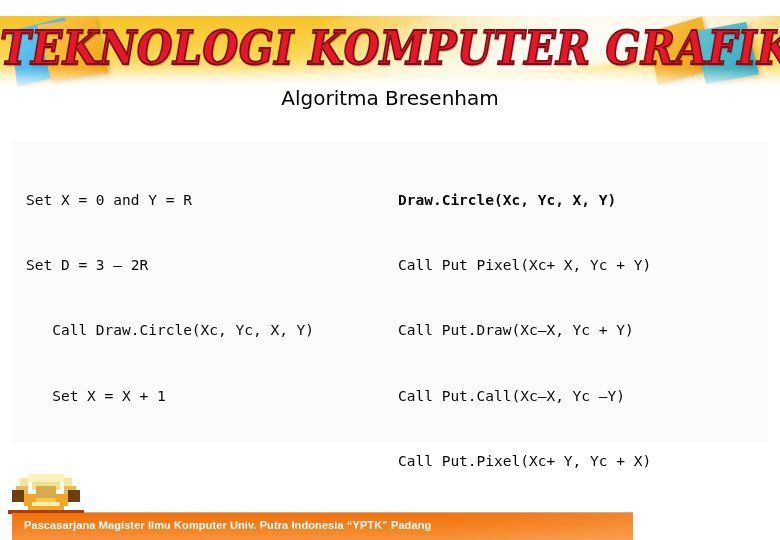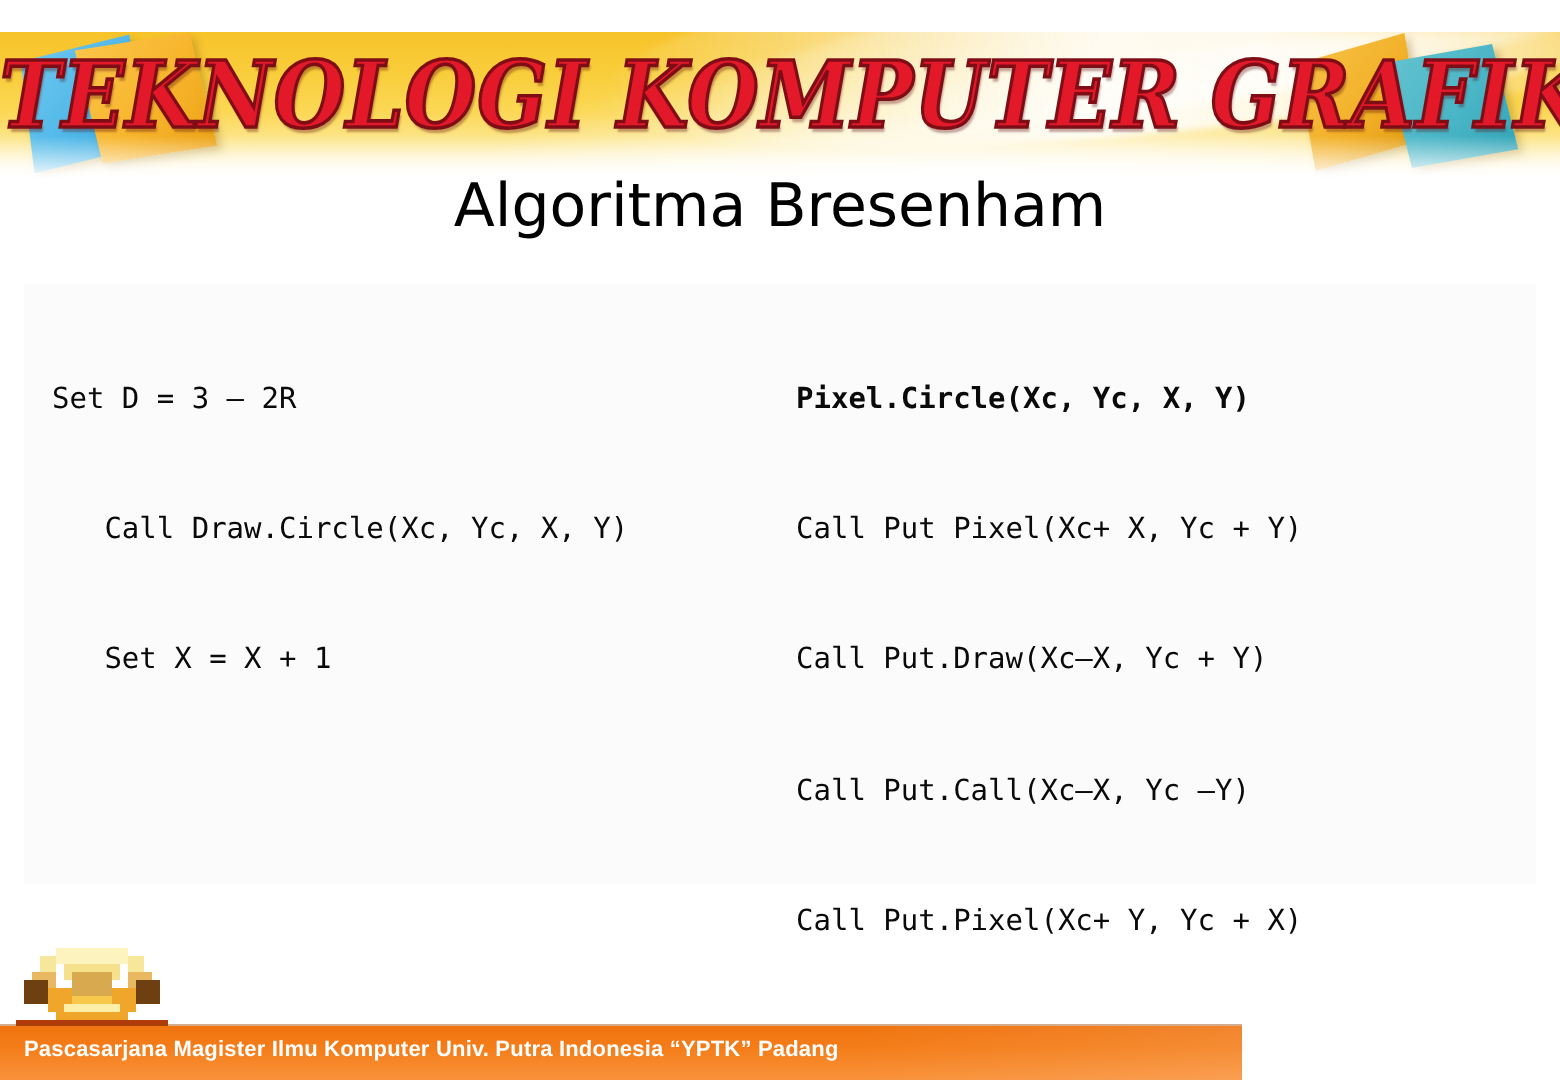"Algoritma Bresenham" .slide-title { font-size: 30px -> 20px }
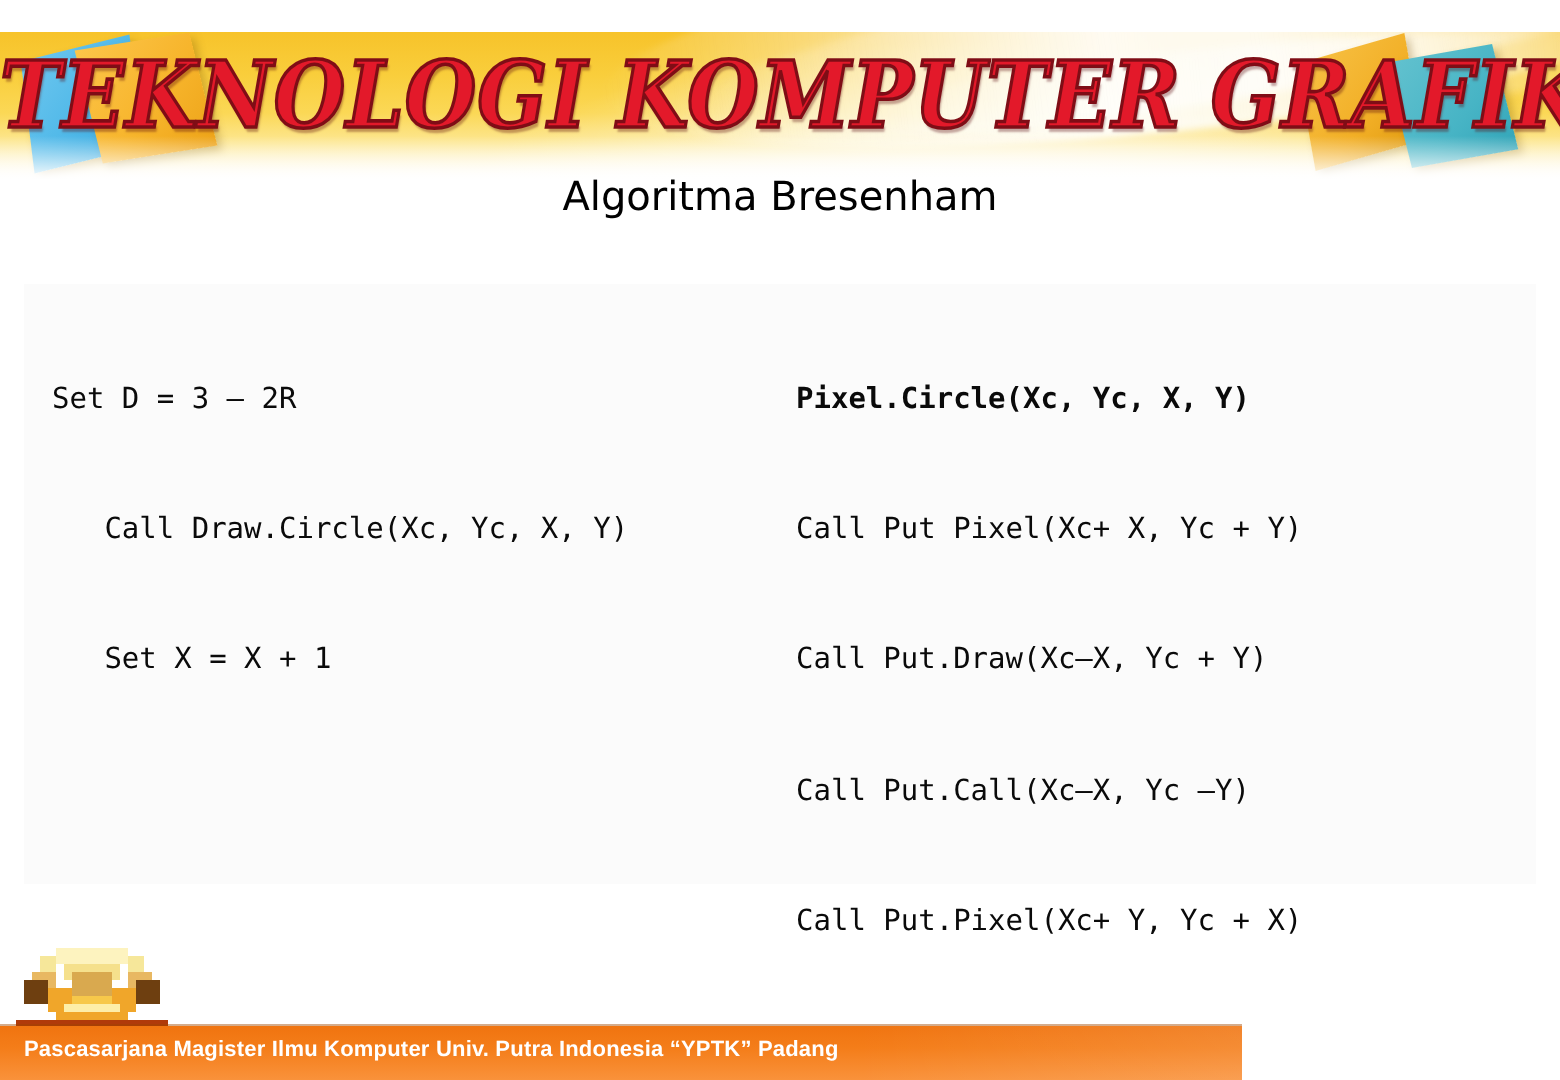"Set X = 0 and" div.code-line { html: none -> <div>Set X = 0 and Y = R</div> }
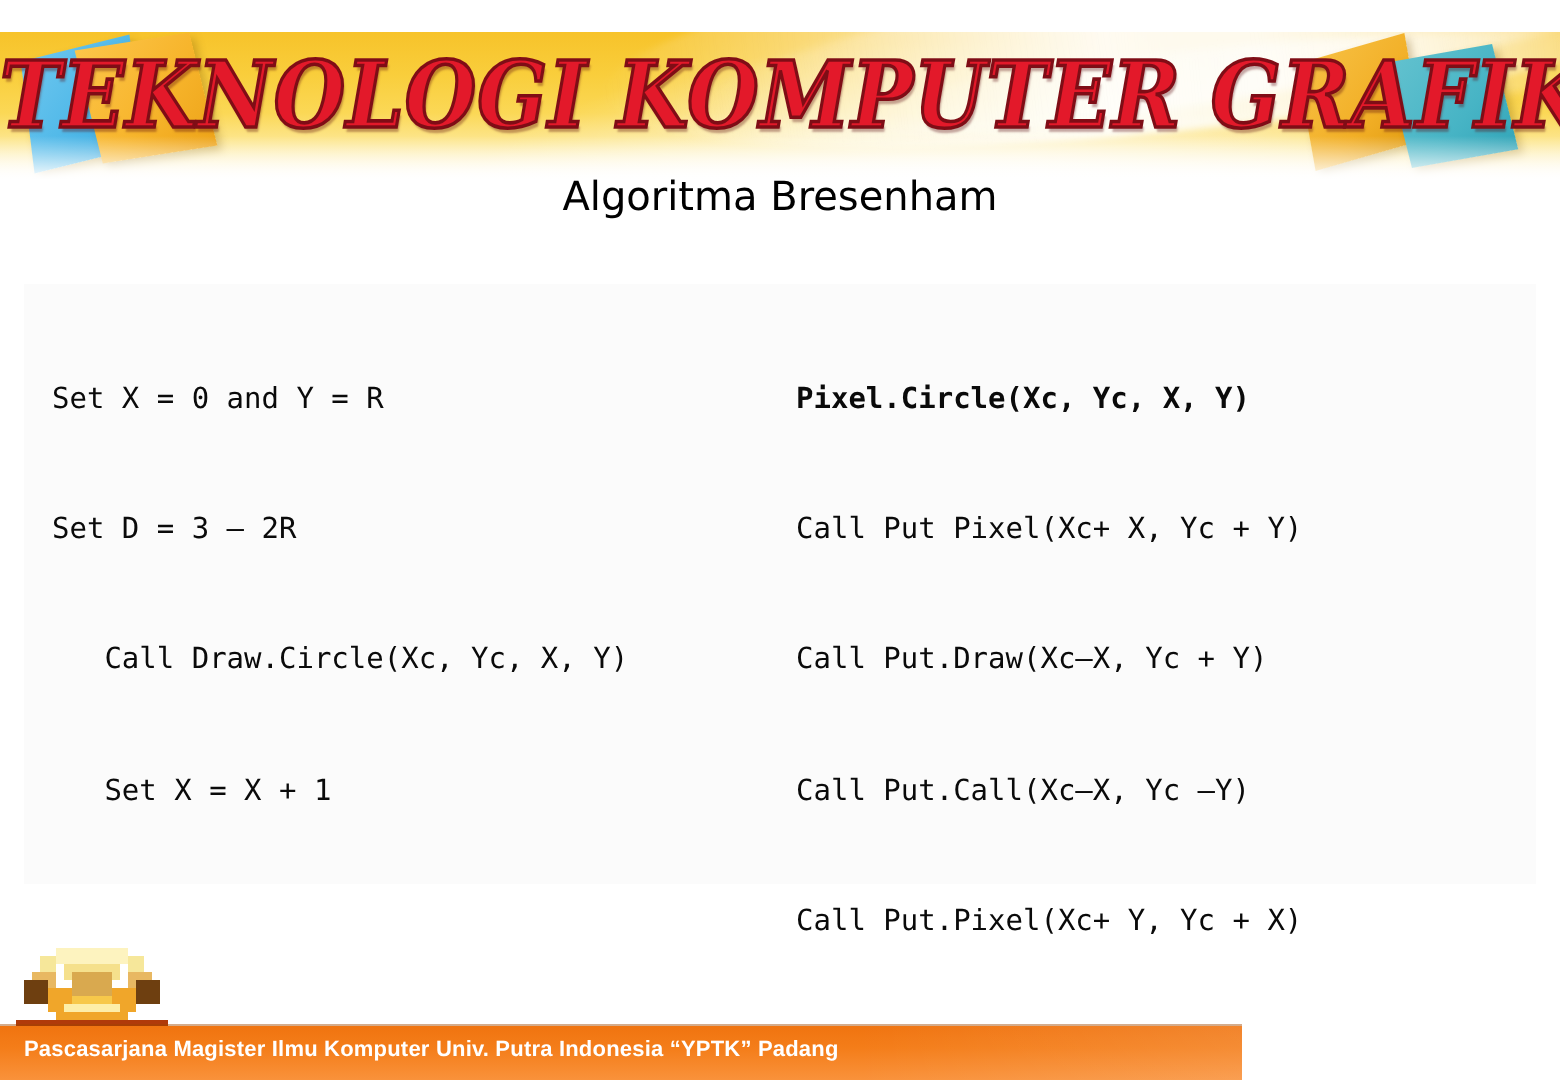"Pixel.Circle(Xc, Yc, X, Y)" div.code-line { text: Pixel.Circle -> Draw.Circle }
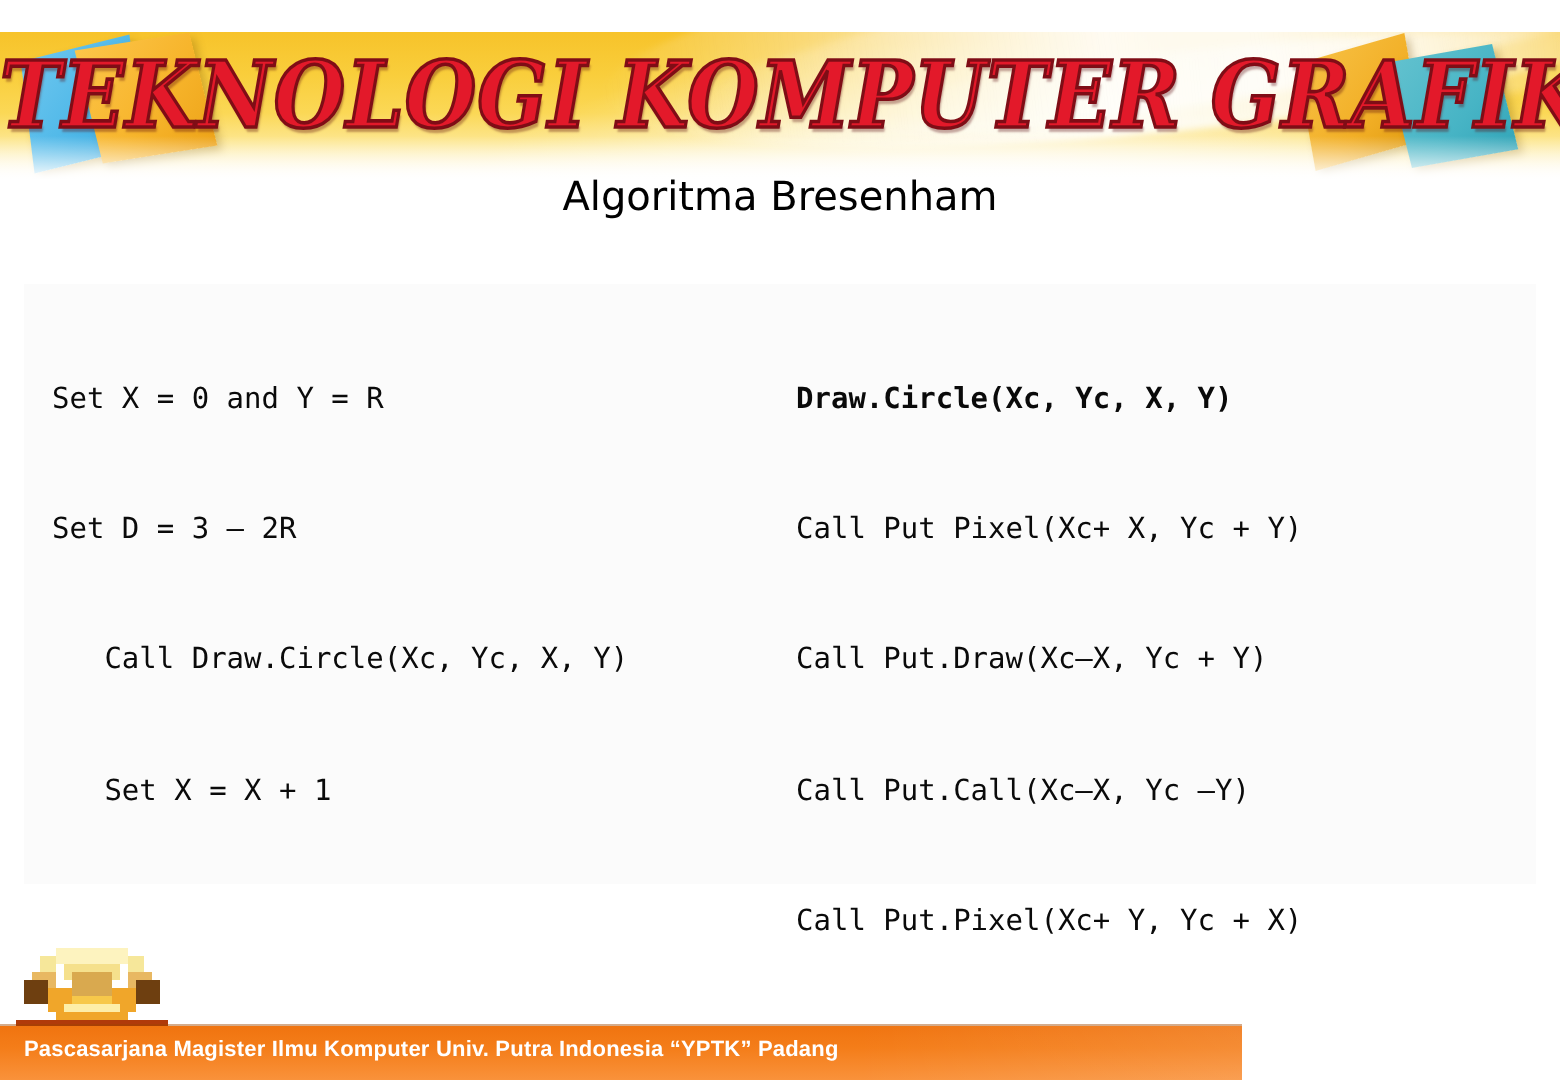"Pascasarjana Magister Ilmu Komputer" .footer-bar { left: 0 -> 12px }
